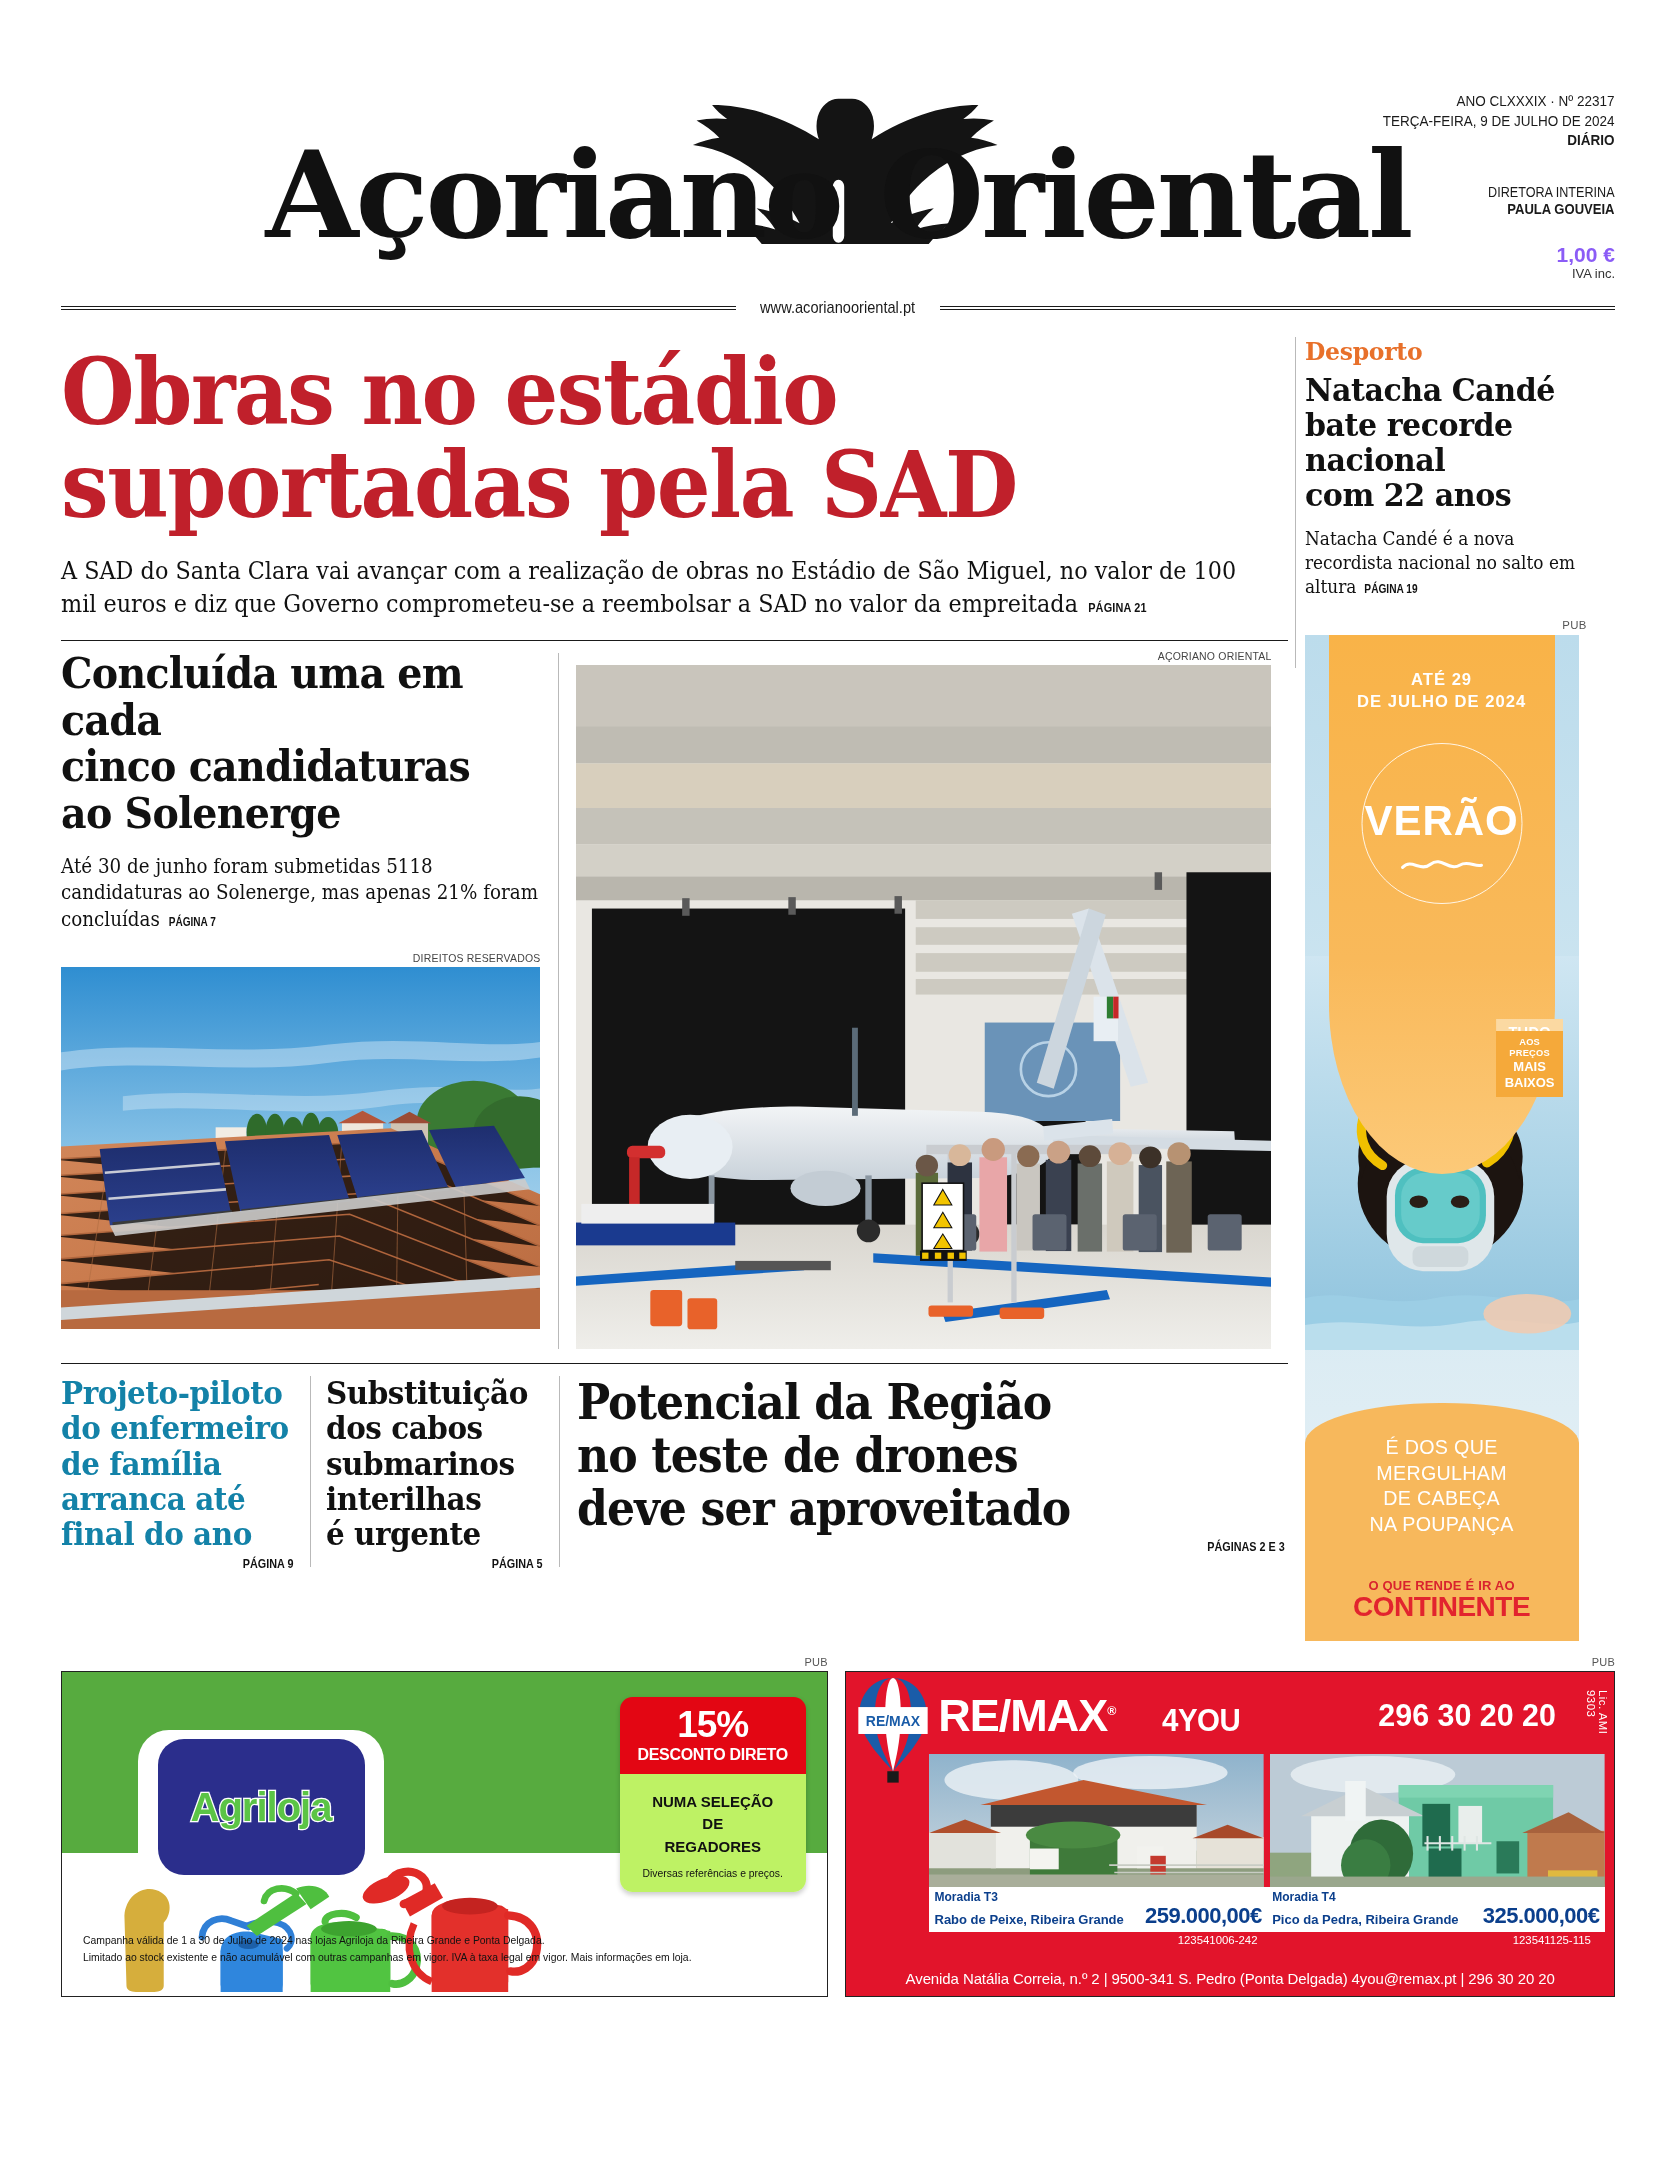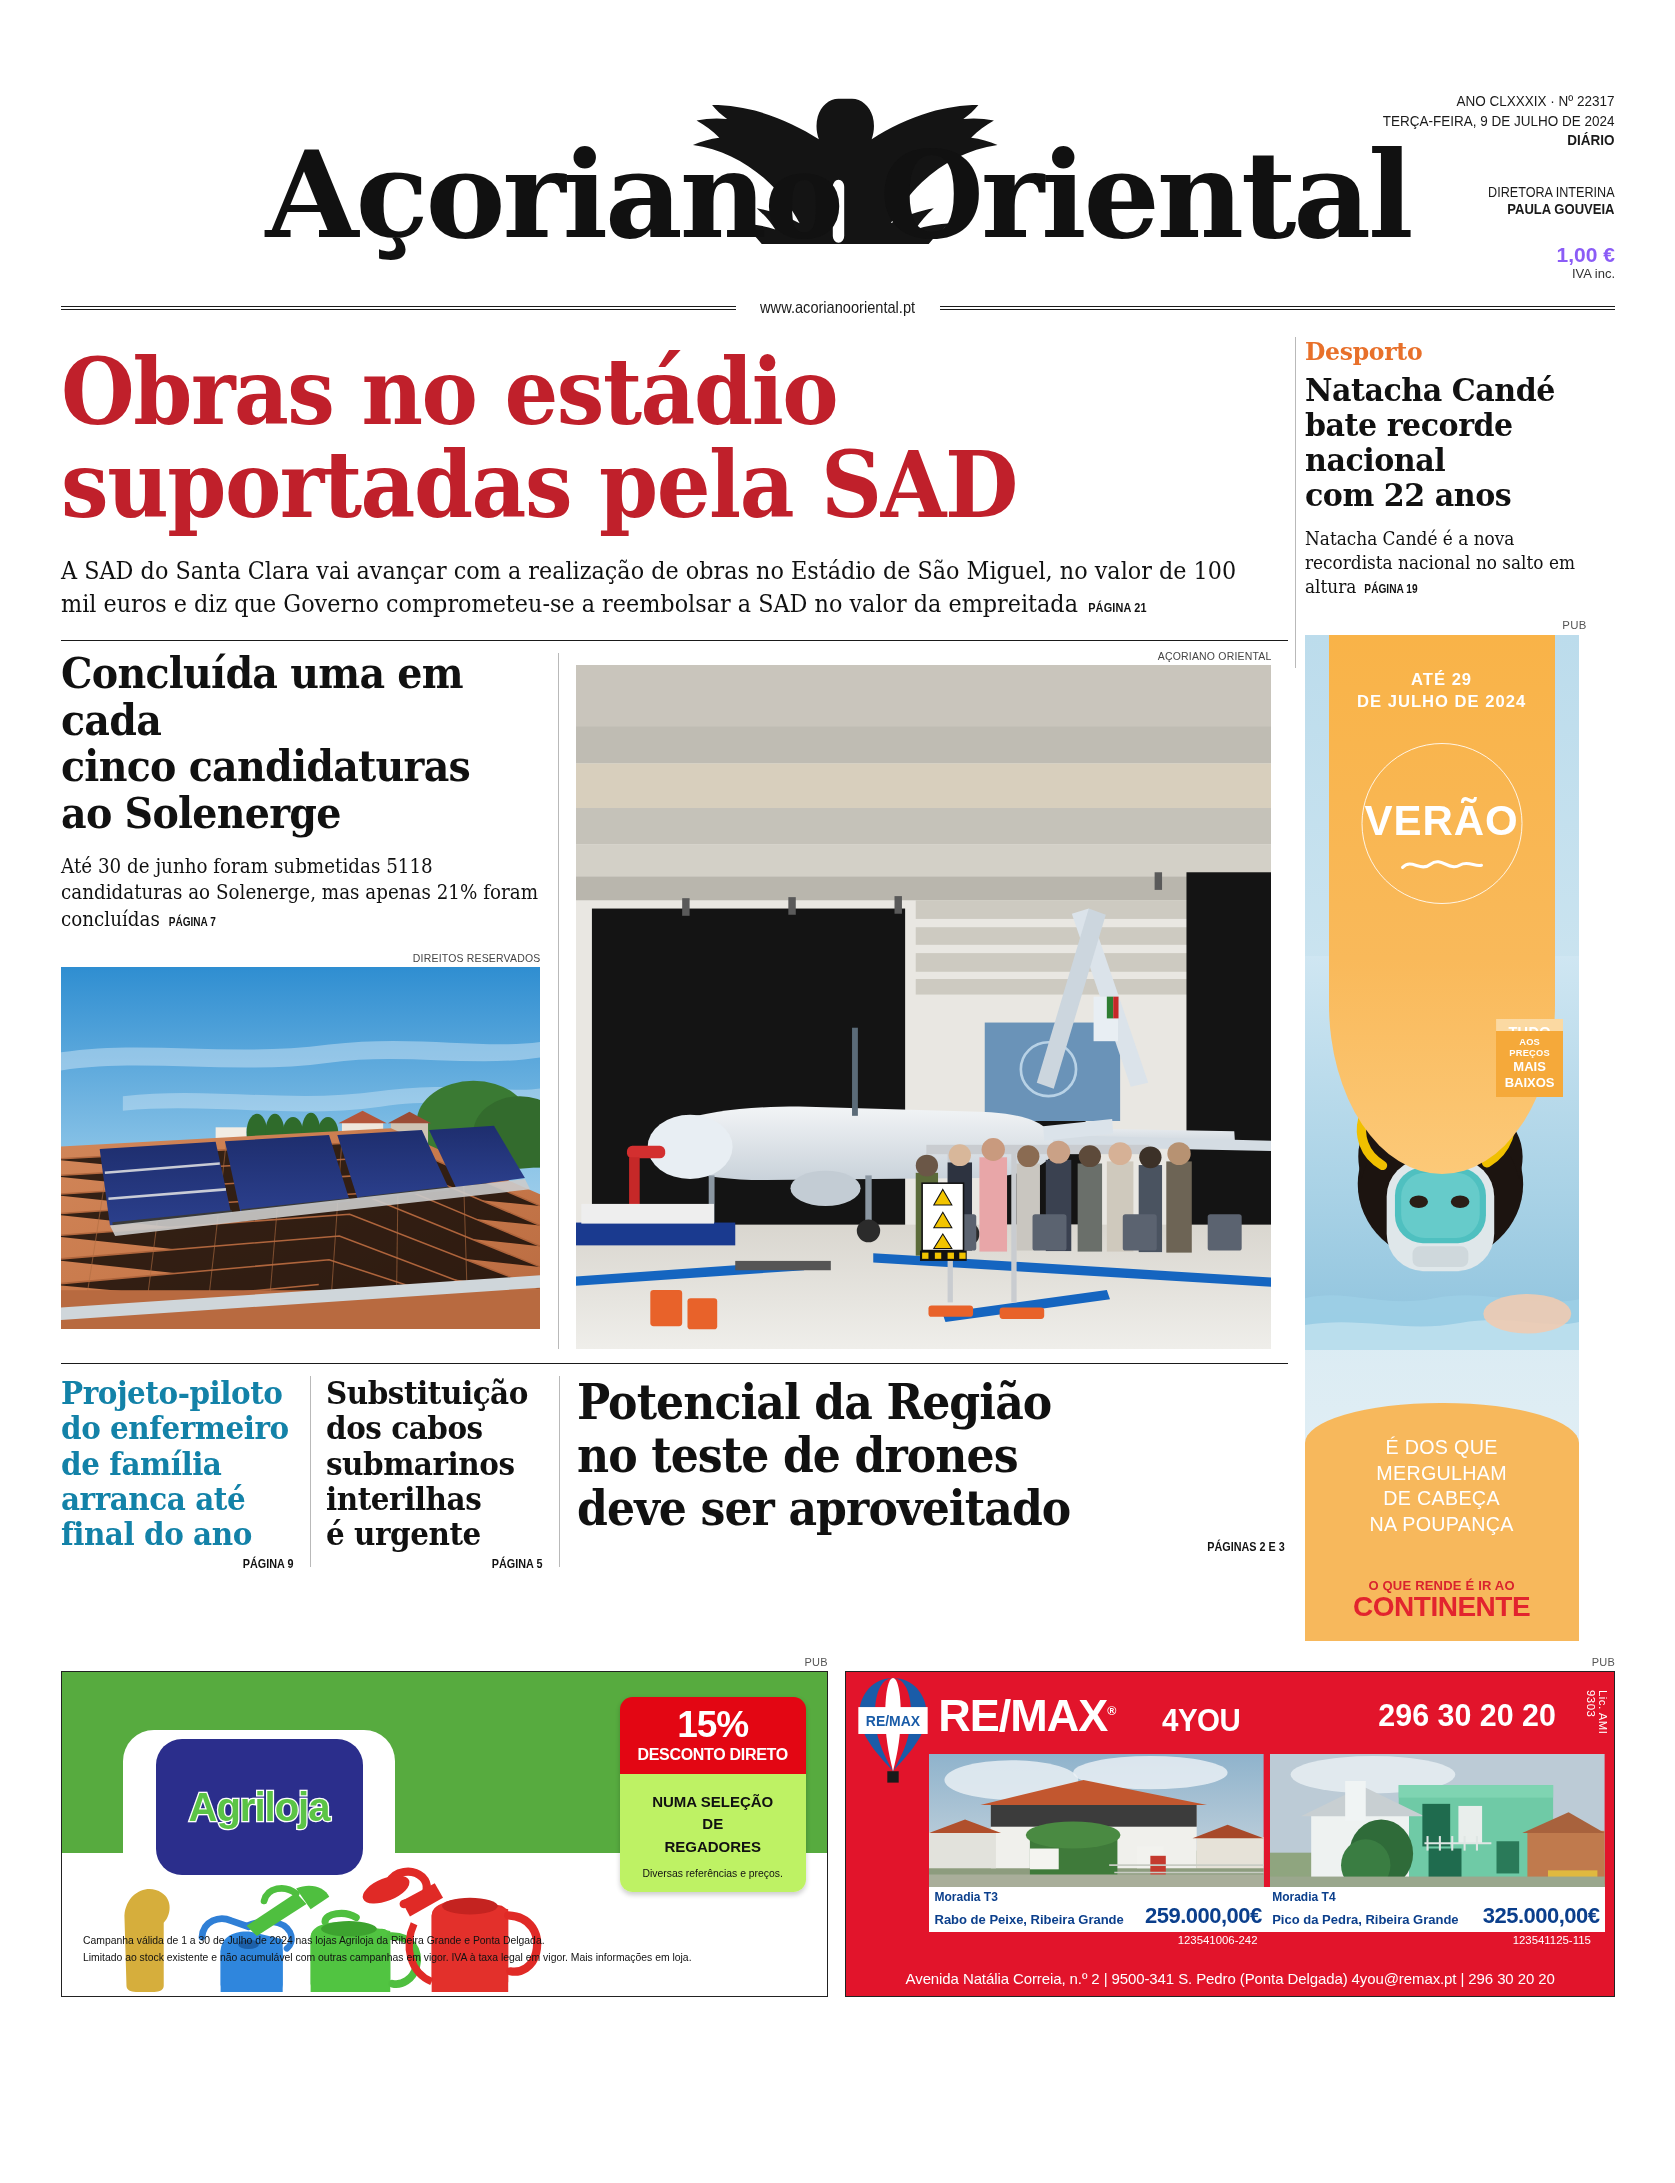"Agriloja" .agri-logo { left: 61px -> 76px; width: 272px -> 246px }
